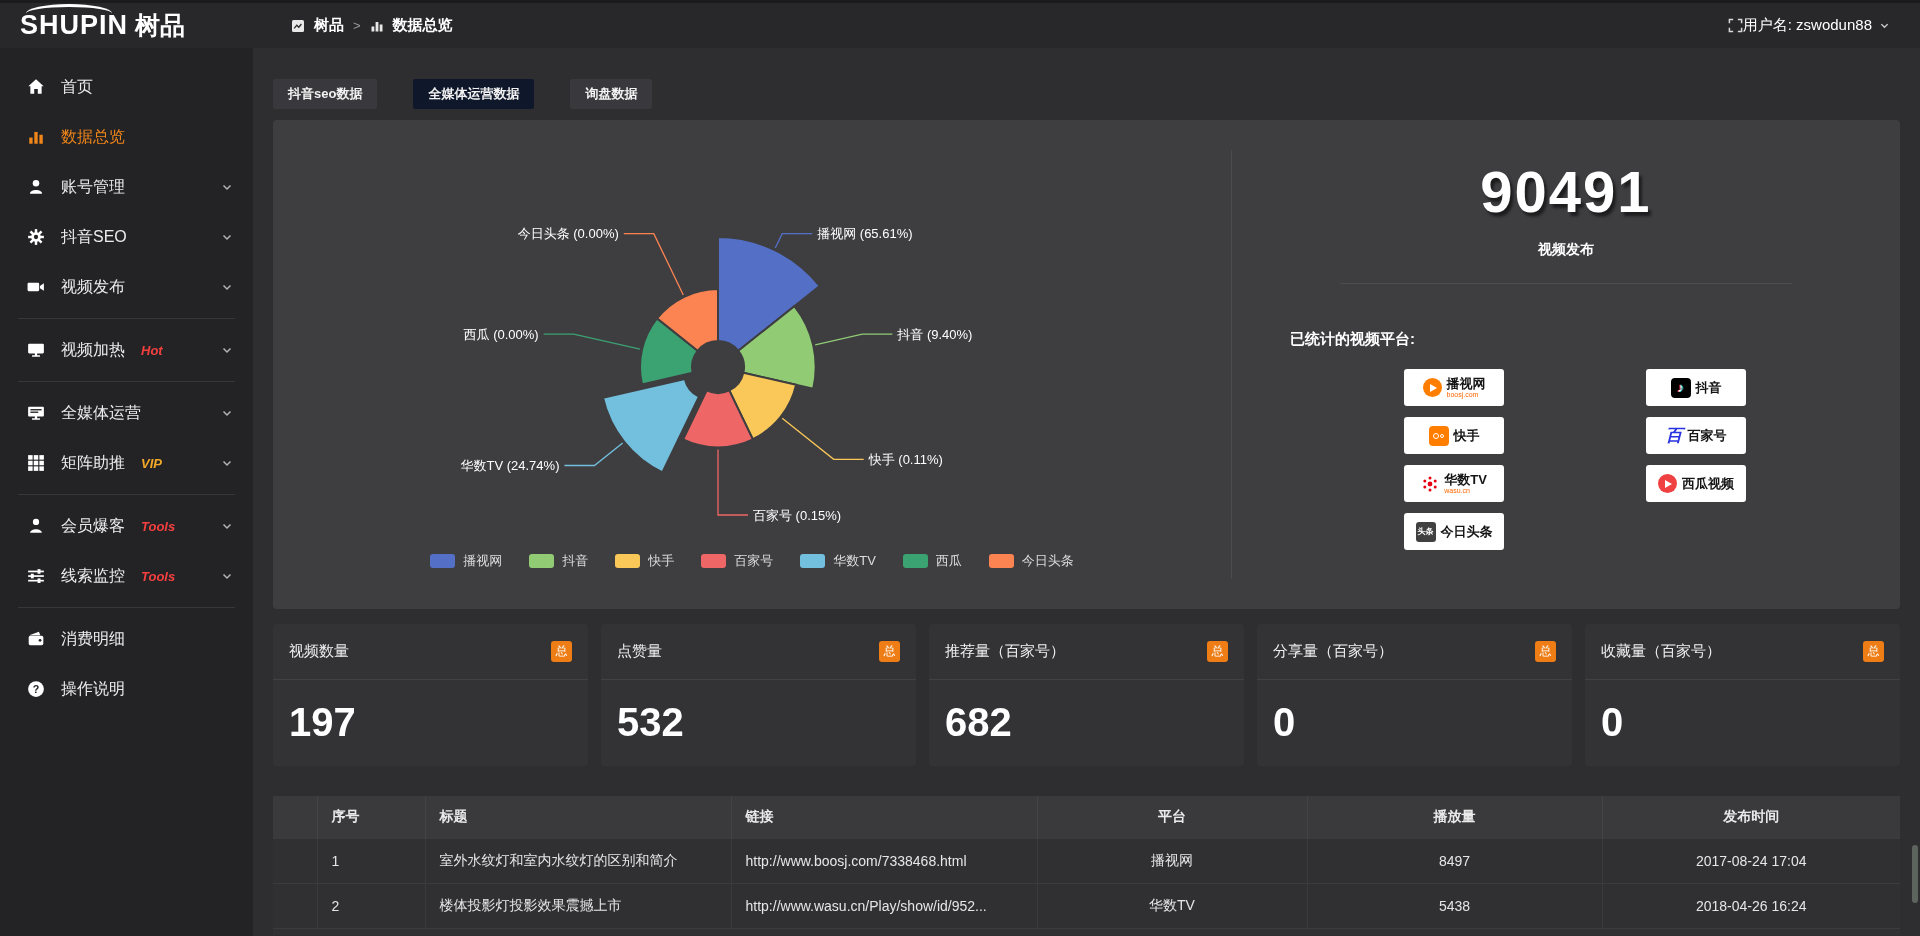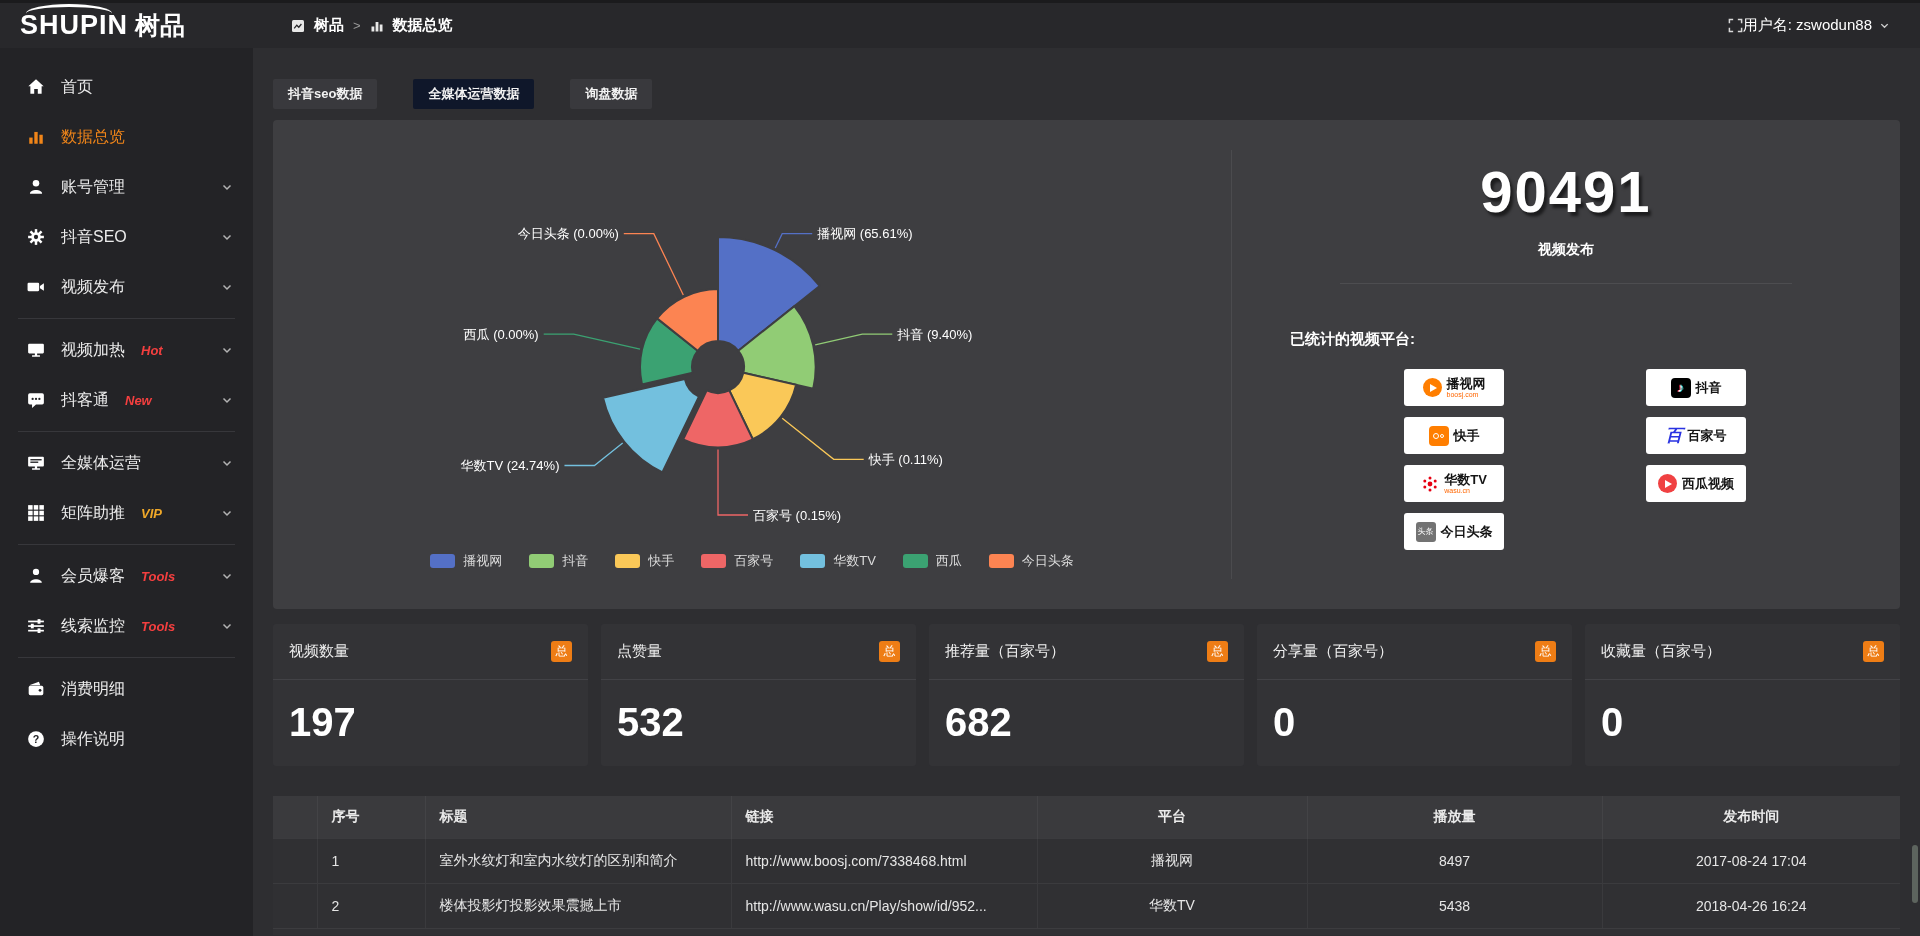"抖客通" div.side-item { html: <div> <span> <svg> <path></path> <g> <circle></circle> <circle></circle> <circle></circle> </g> </svg> </span> <span>抖客通</span> <span>New</span> <span> <svg> <path></path> </svg> </span> </div> -> none }
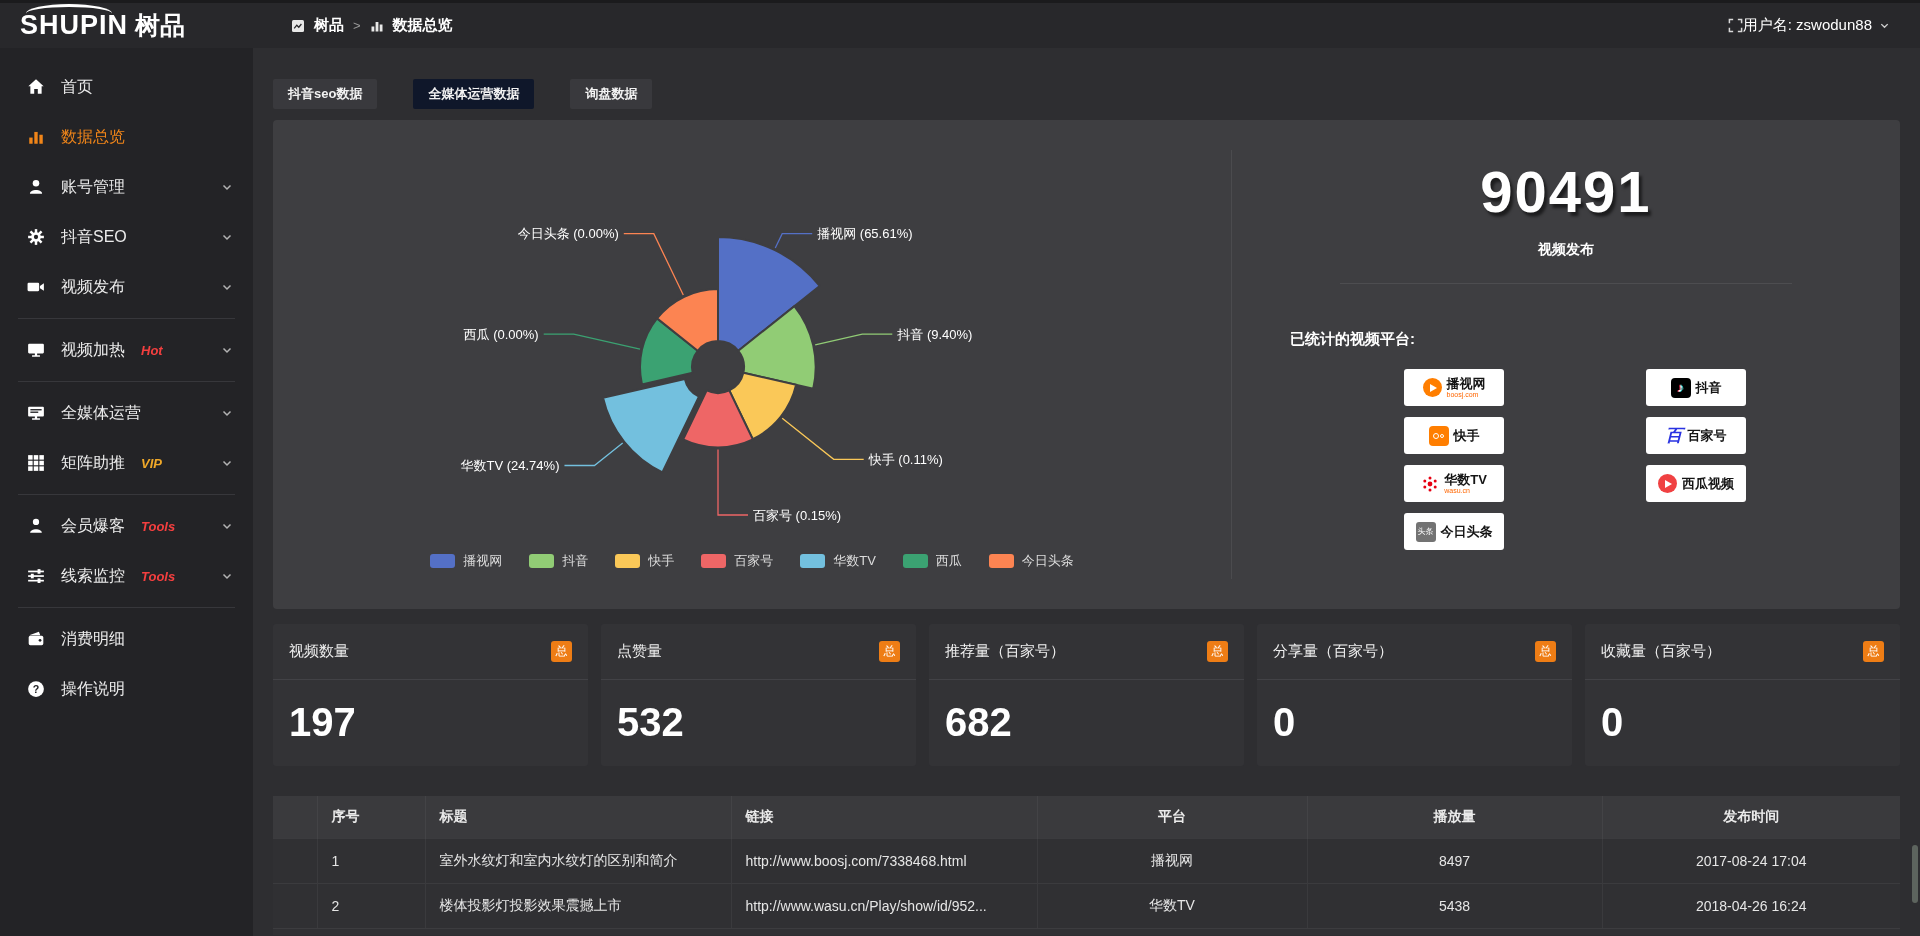"头条" span { background: #737373 -> #404040; font-weight: normal -> bold }
